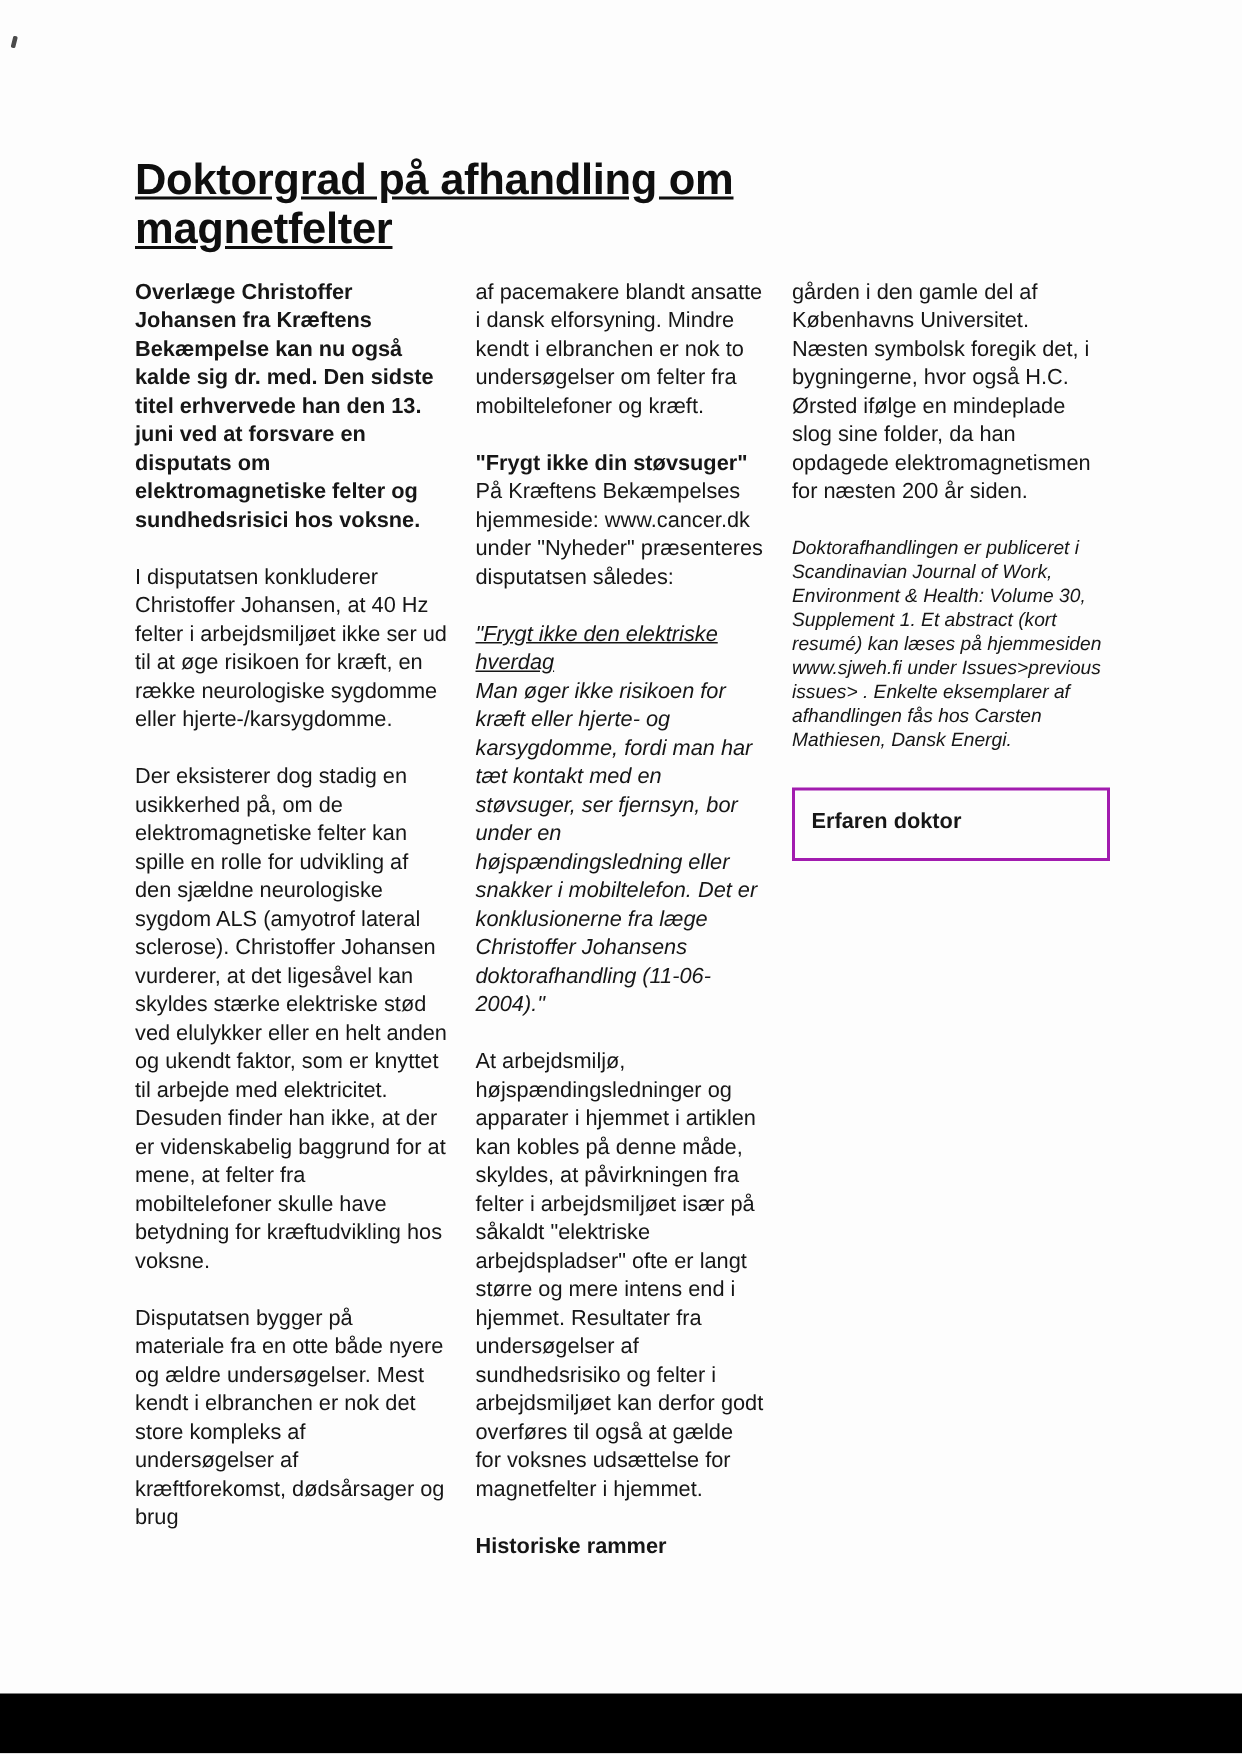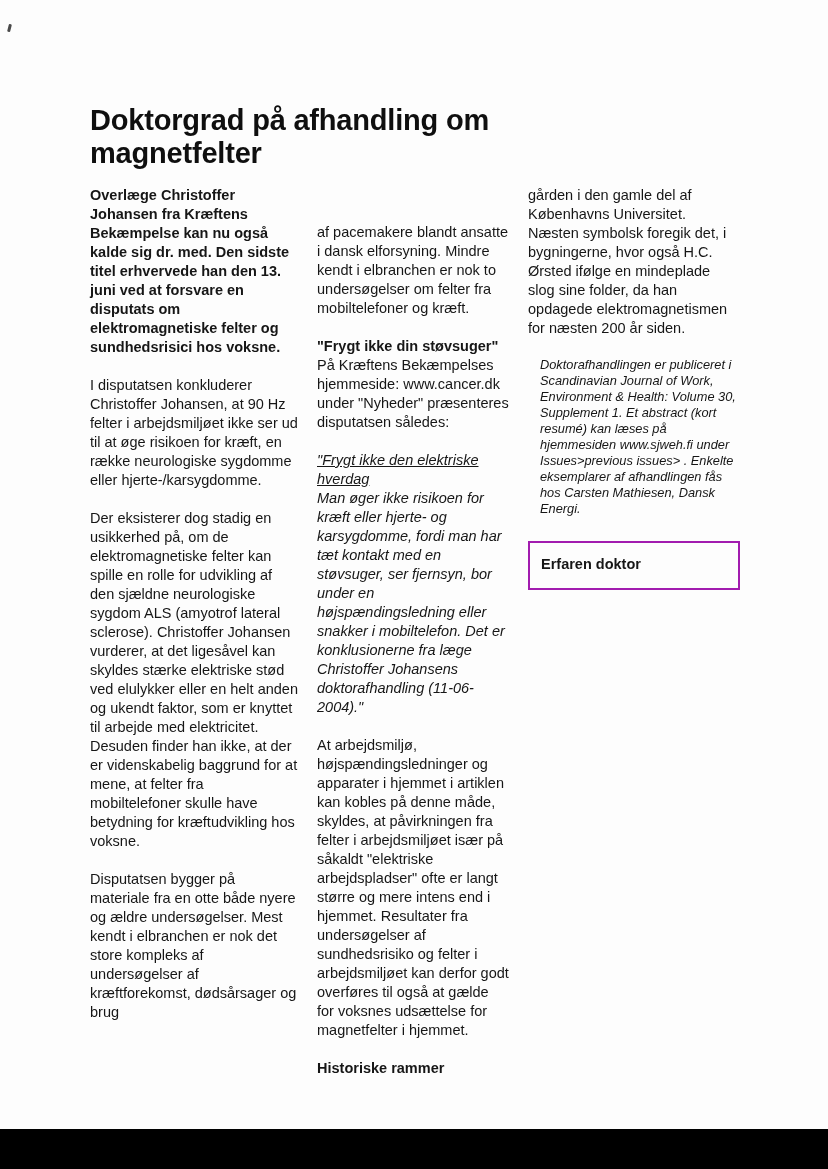"Doktorgrad på afhandling om" .title { text-decoration: none -> underline }
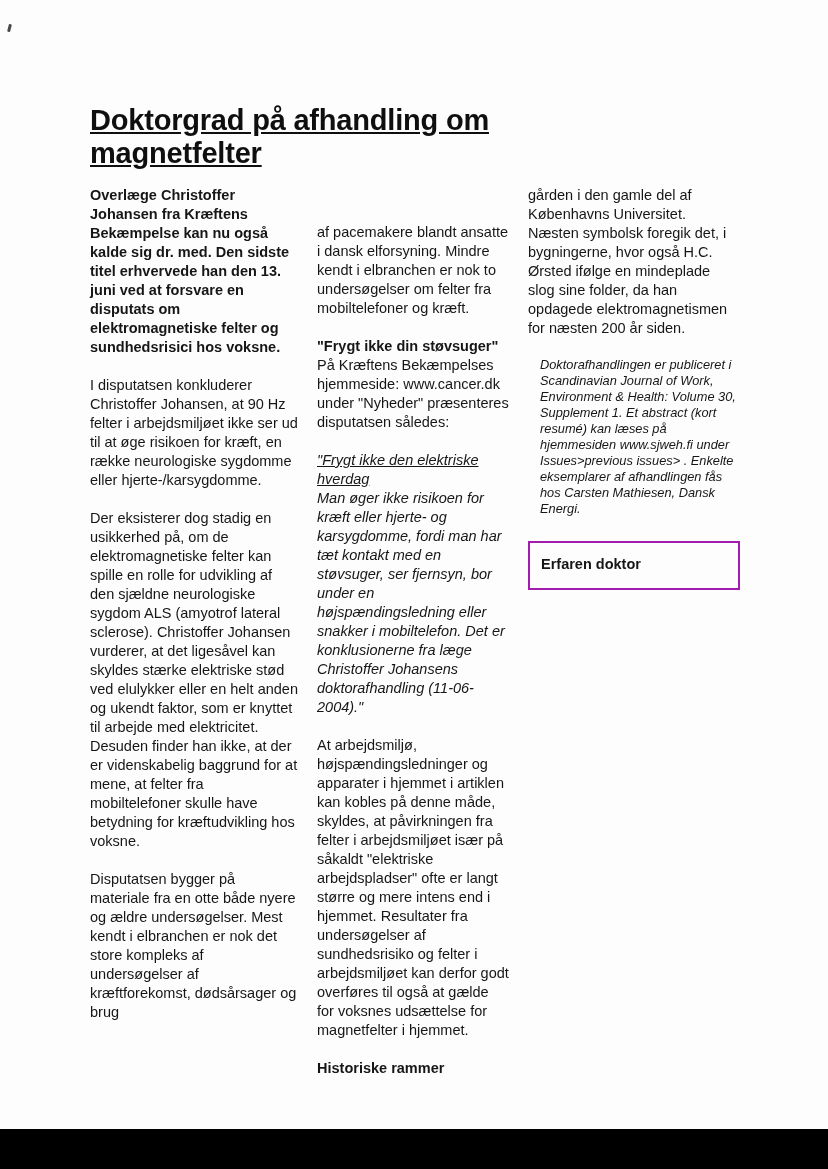"af pacemakere blandt ansatte i" .col-2 { margin-top: 37px -> none }
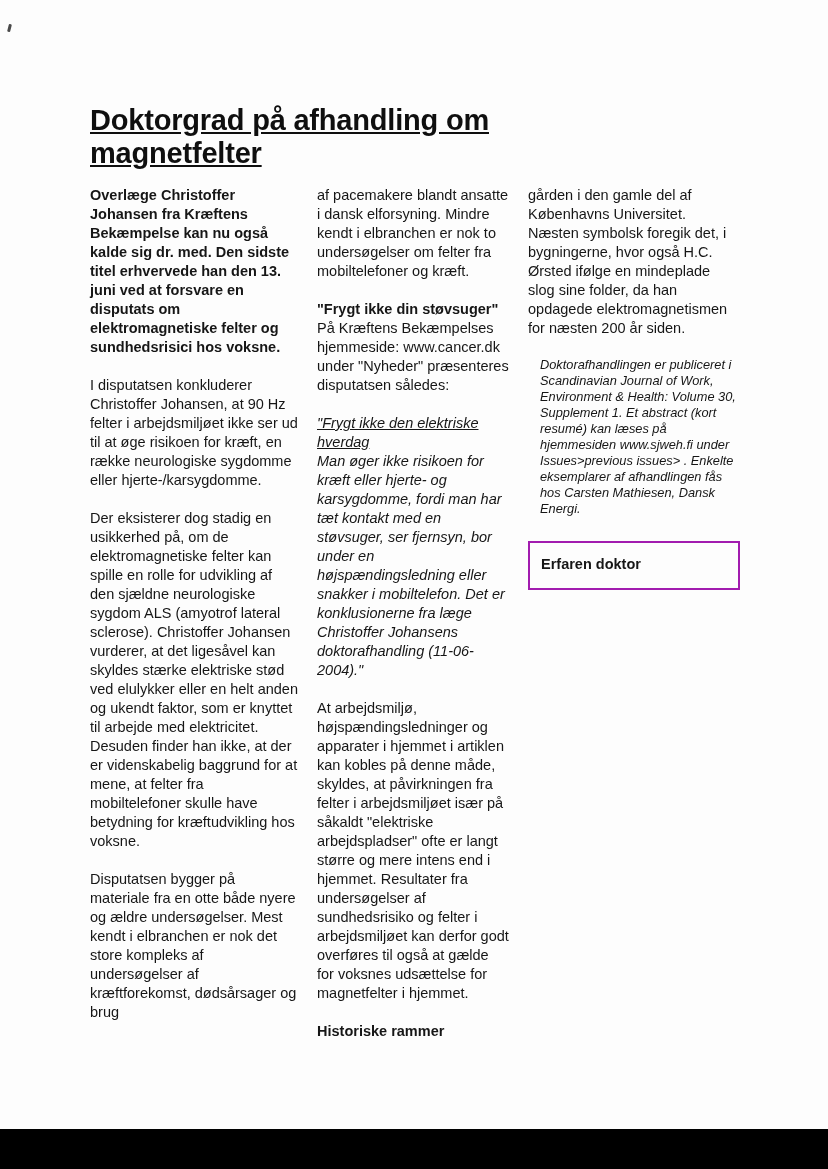"Doktorafhandlingen er publiceret i" .note { margin-left: 12px -> none }
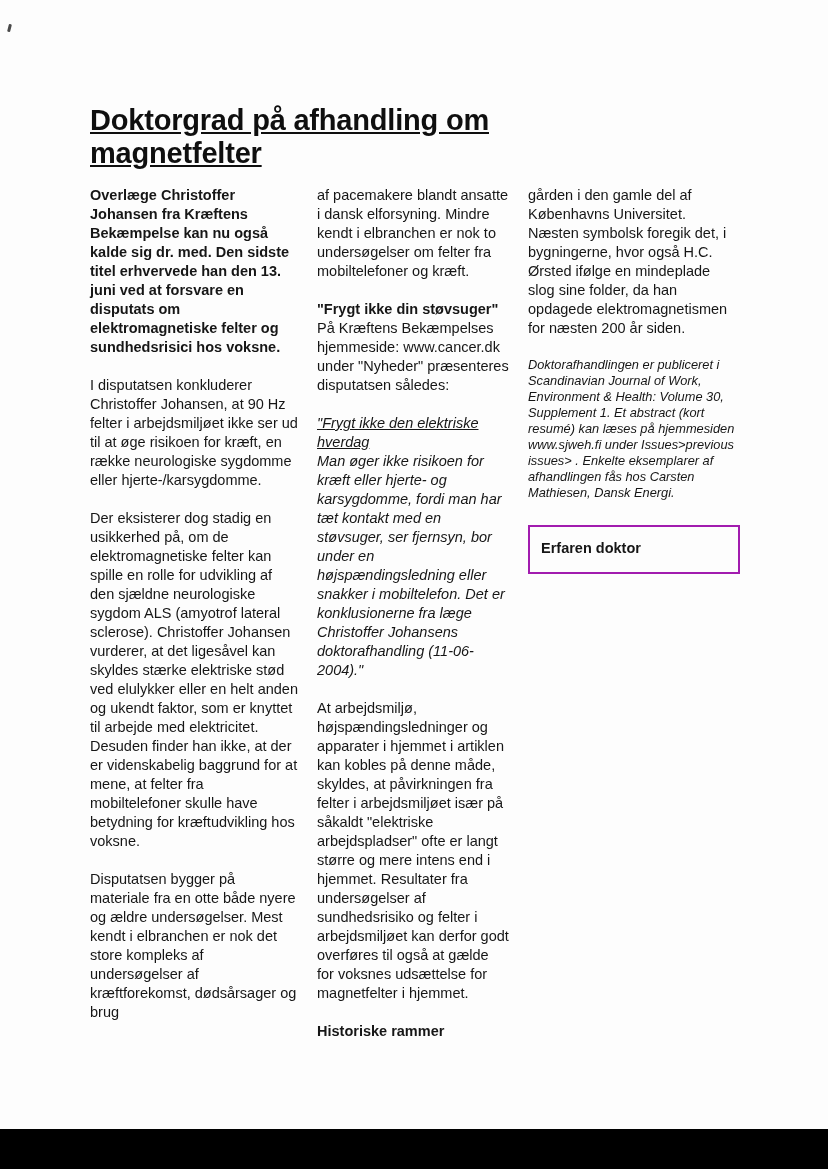"I disputatsen konkluderer Christoffer" p { text: 90 -> 40 }
